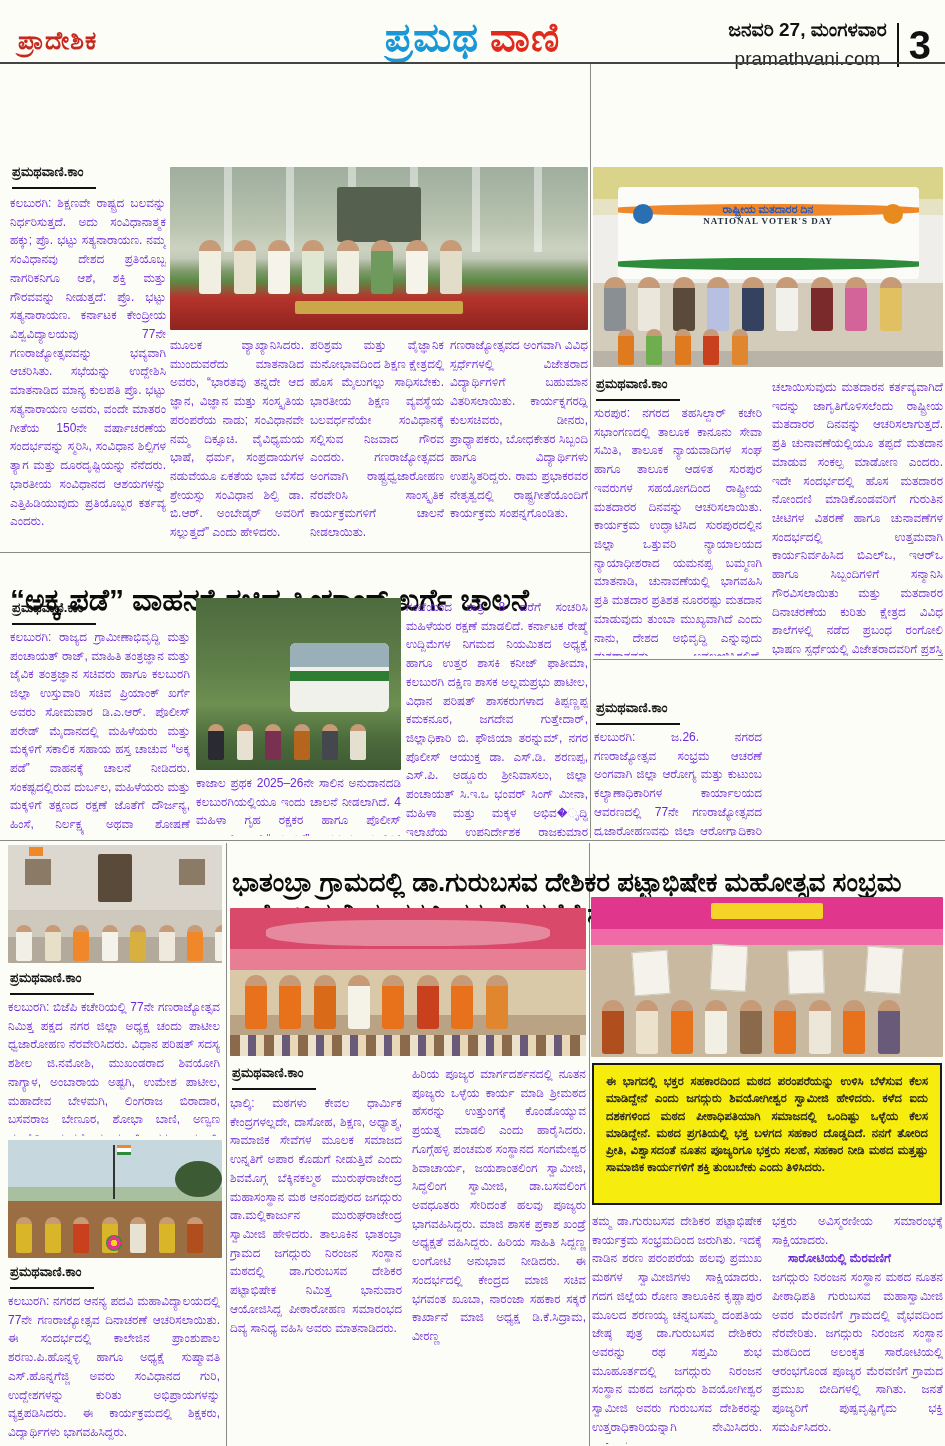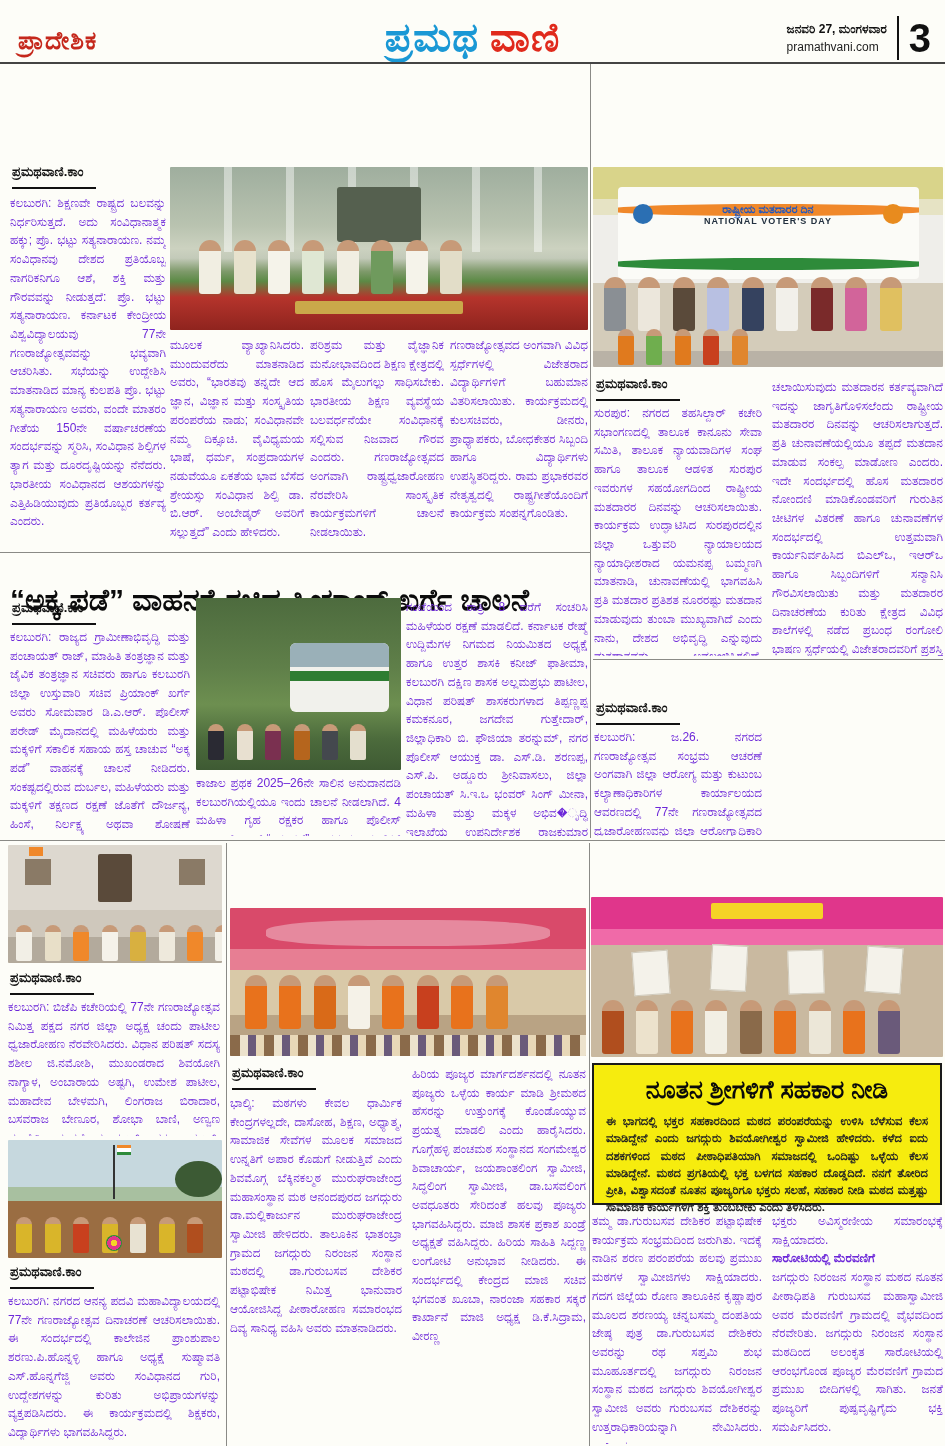"ಜನವರಿ 27, ಮಂಗಳವಾರ" .m-date { font-size: 12px -> 19px; text-align: left -> center }
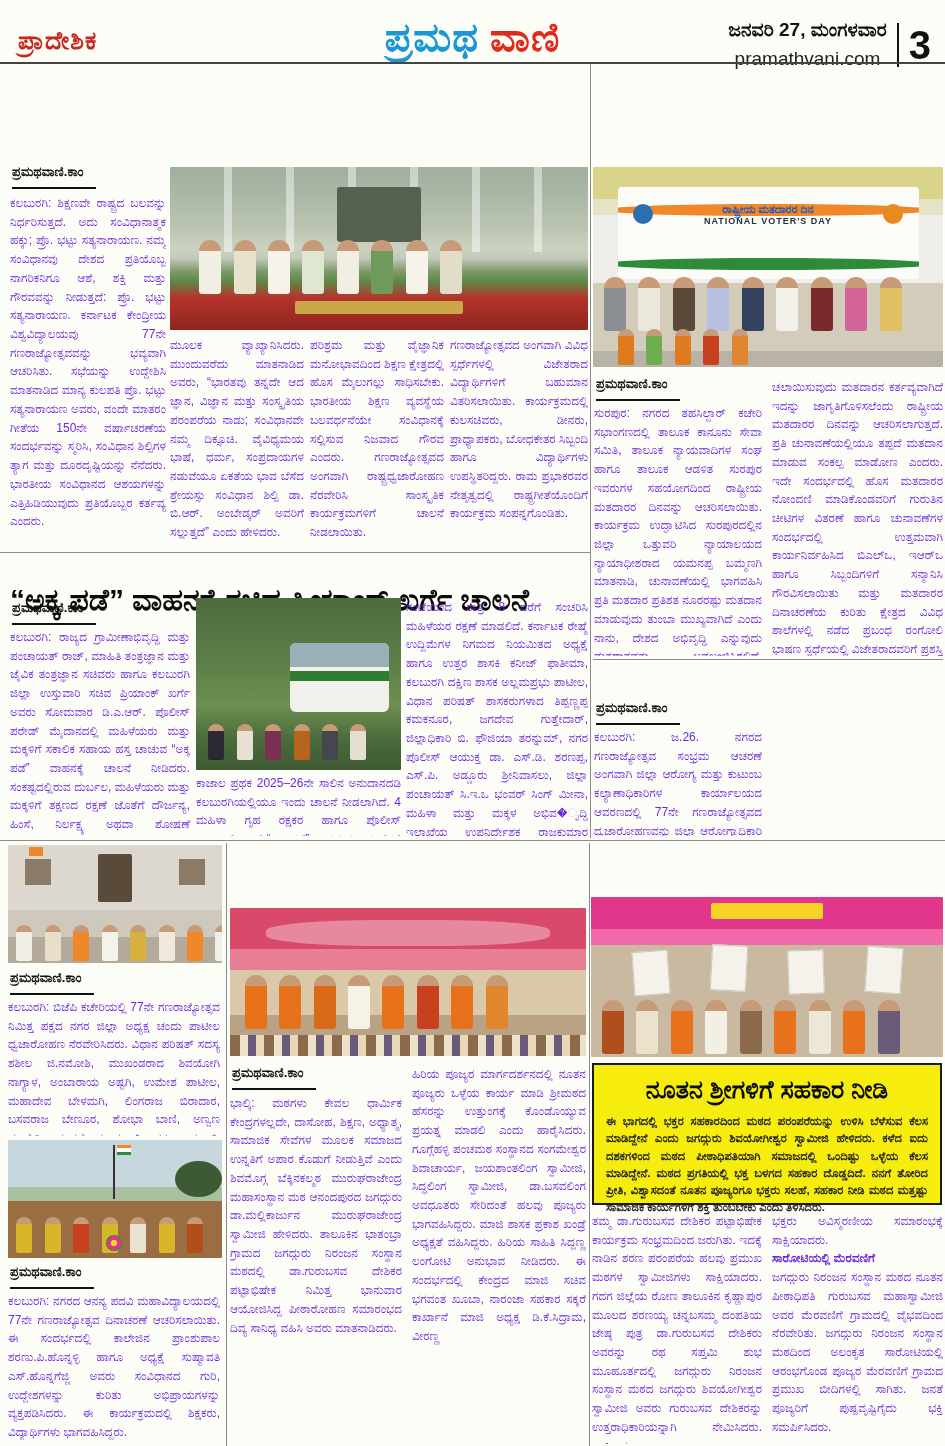"ರಾಷ್ಟ್ರೀಯ ಮತದಾರರ ದಿನ" .banner-w { font-family: none -> Liberation Serif, serif }
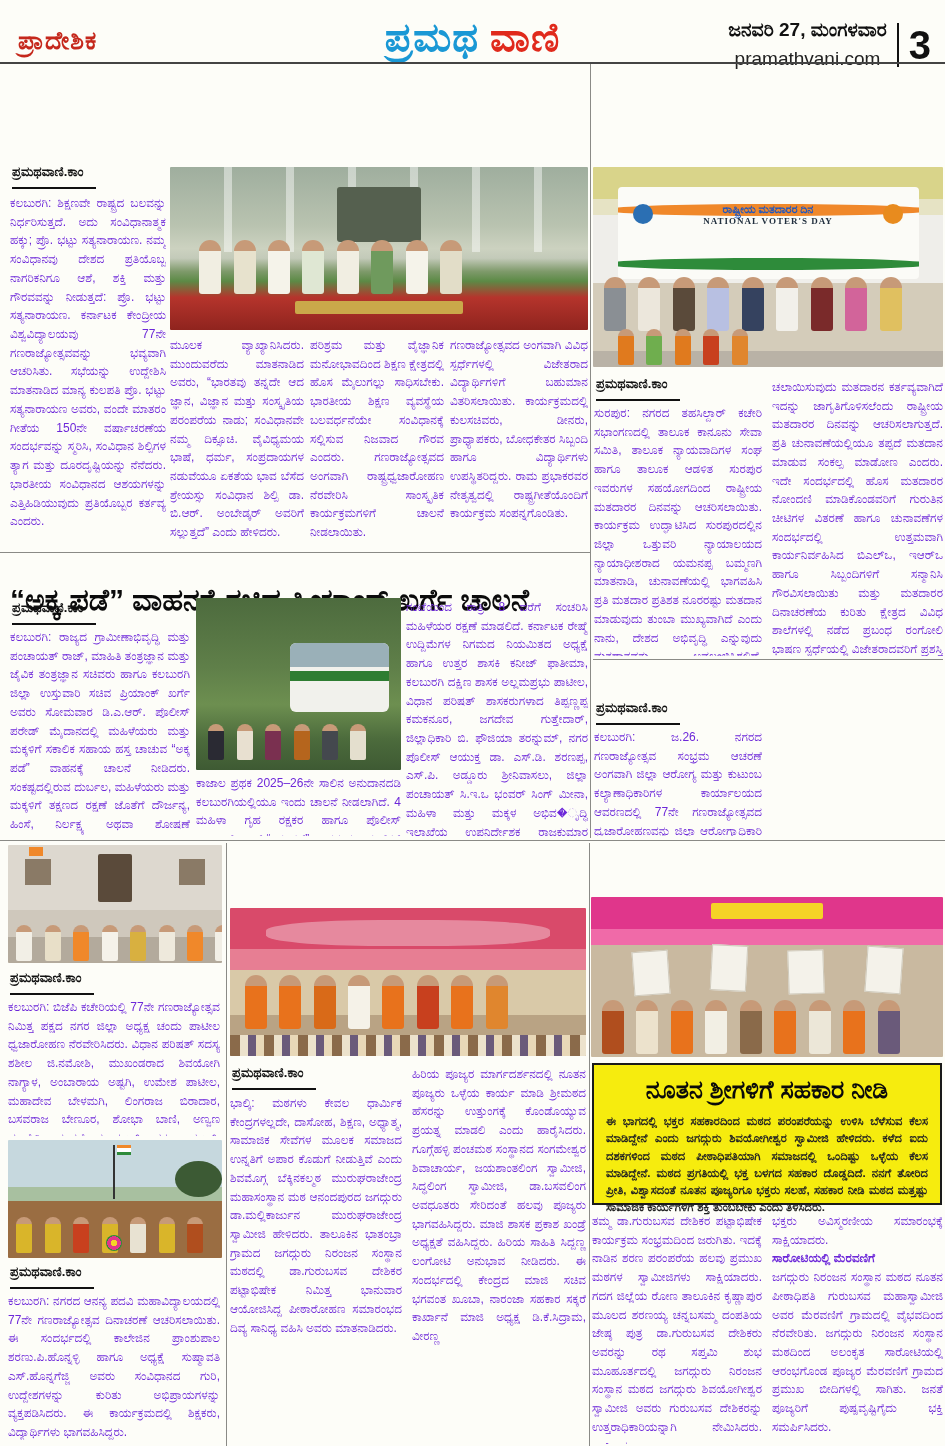"ಗಣರಾಜ್ಯೋತ್ಸವದ ಅಂಗವಾಗಿ ವಿವಿಧ" div.abs { text: ಕಾರ್ಯಕ್ರಮದಲ್ಲಿ -> ಕಾರ್ಯಕ್ನಗರದ್ಲಿ }
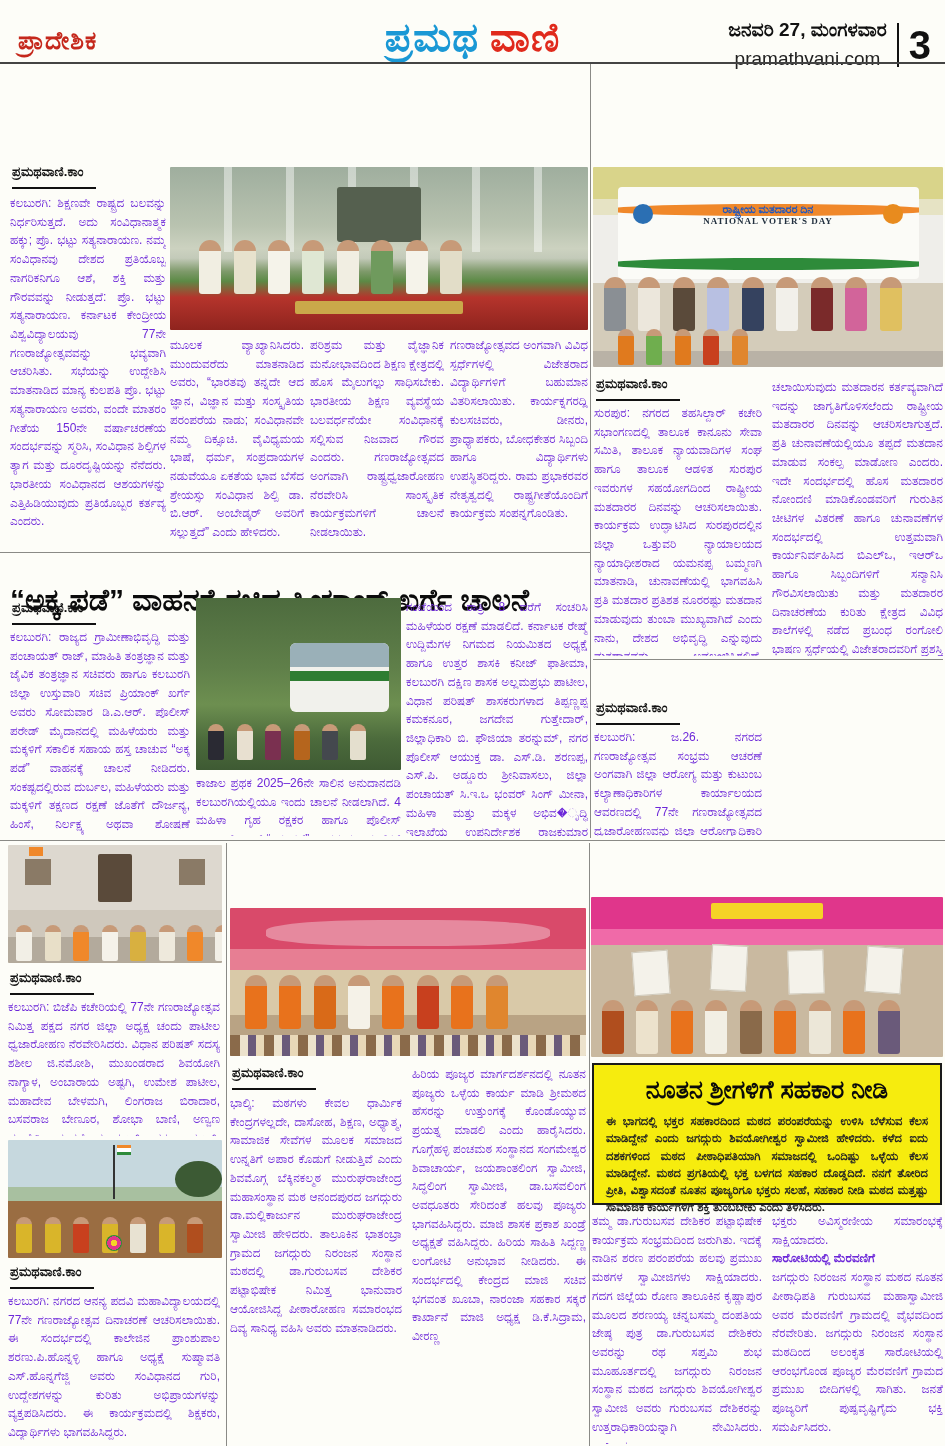"ಭಾತಂಬ್ರಾ ಗ್ರಾಮದಲ್ಲಿ ಡಾ.ಗುರುಬಸವ ದೇಶಿಕರ" h2.abs { html: none -> <h2> <span>ಭಾತಂಬ್ರಾ ಗ್ರಾಮದಲ್ಲಿ ಡಾ.ಗುರುಬಸವ ದೇಶಿಕರ ಪಟ್ಟಾಭಿಷೇಕ ಮಹೋತ್ಸವ ಸಂಭ್ರಮ</span> <span>ಸಾರೋಟಿಯಲ್ಲಿ ನೂತನ ಶ್ರೀಗಳ ಮೆರವಣಿಗೆ ಸಮಾಜದ ಉನ್ನತಿಗೆ ಮಠಗಳ ಕೊಡುಗೆ ಅಪಾರ</span> </h2> }
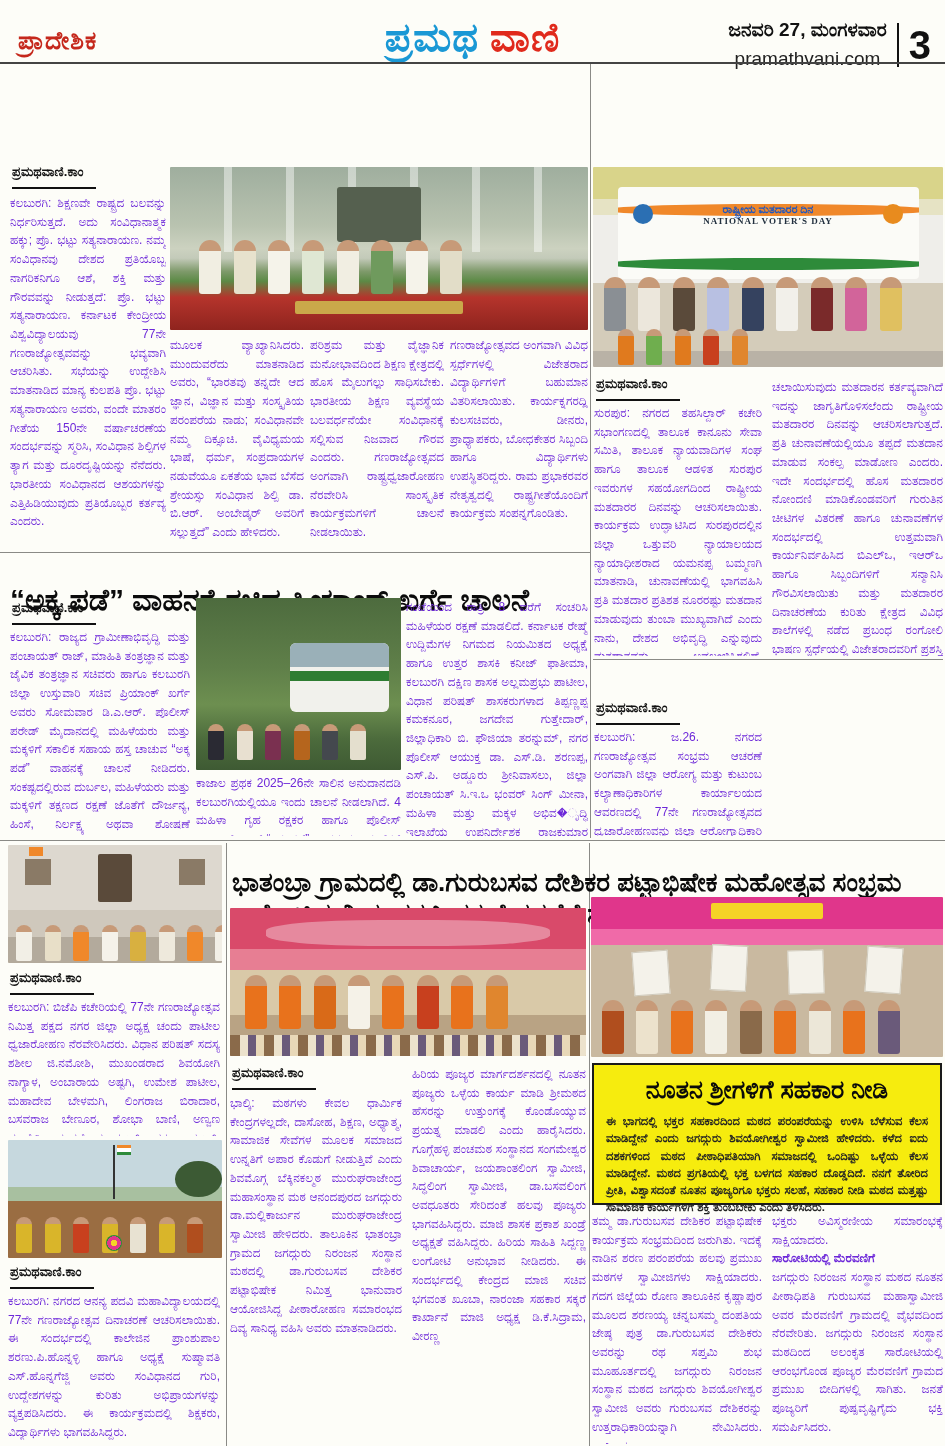"ನೂತನ ಶ್ರೀಗಳಿಗೆ ಸಹಕಾರ ನೀಡಿ" div.ybox-title { html: <div>ನೂತನ ಶ್ರೀಗಳಿಗೆ ಸಹಕಾರ ನೀಡಿ</div> -> none }
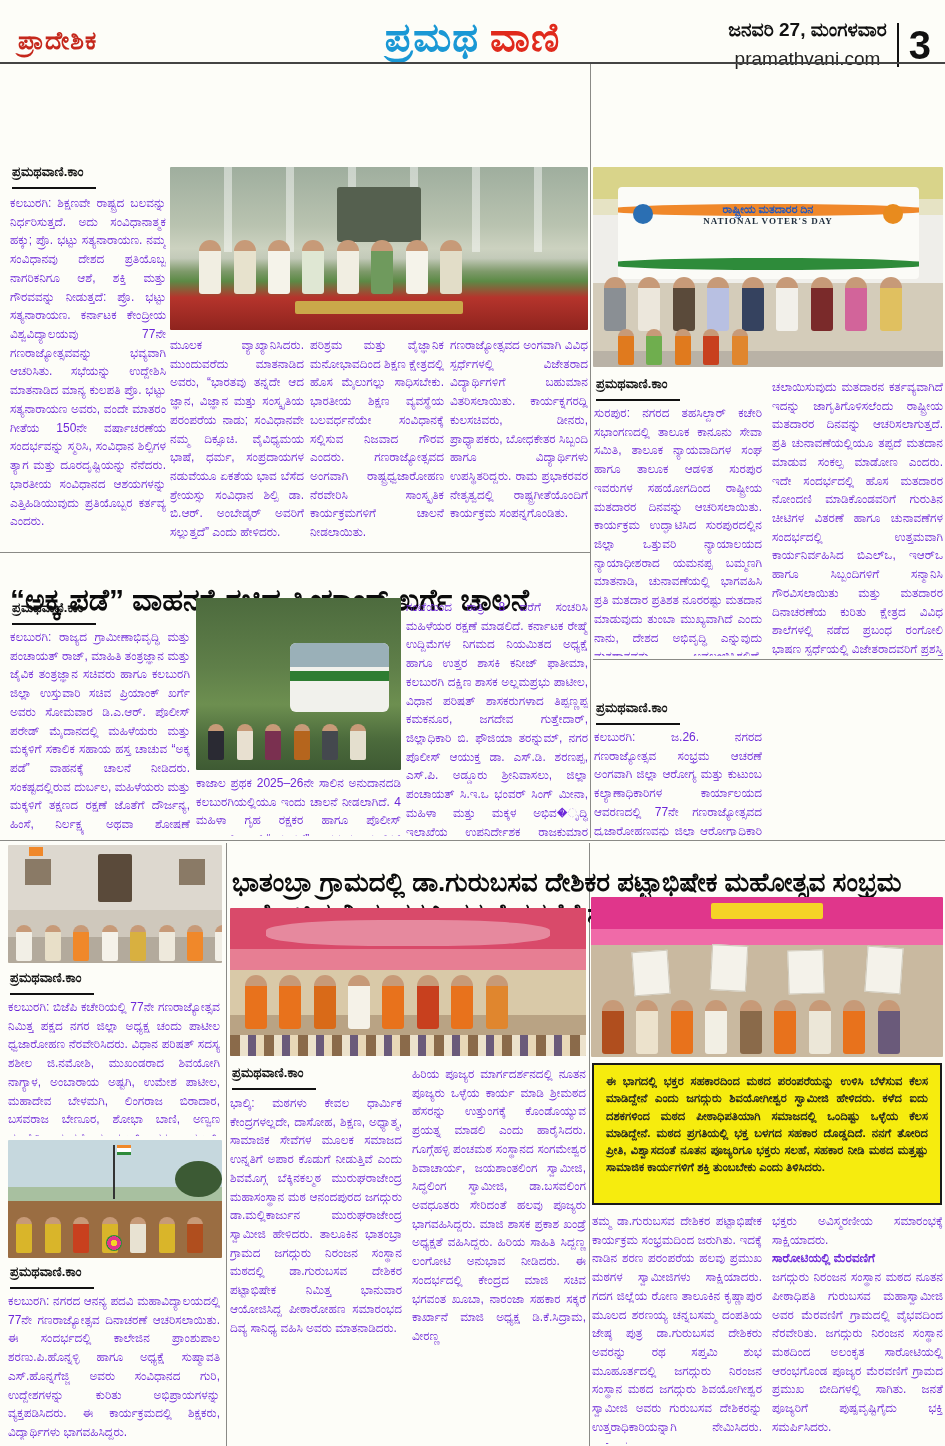"ಸಾರೋಟಿಯಲ್ಲಿ ಮೆರವಣಿಗೆ" .subhead { margin-left: none -> 16px }
